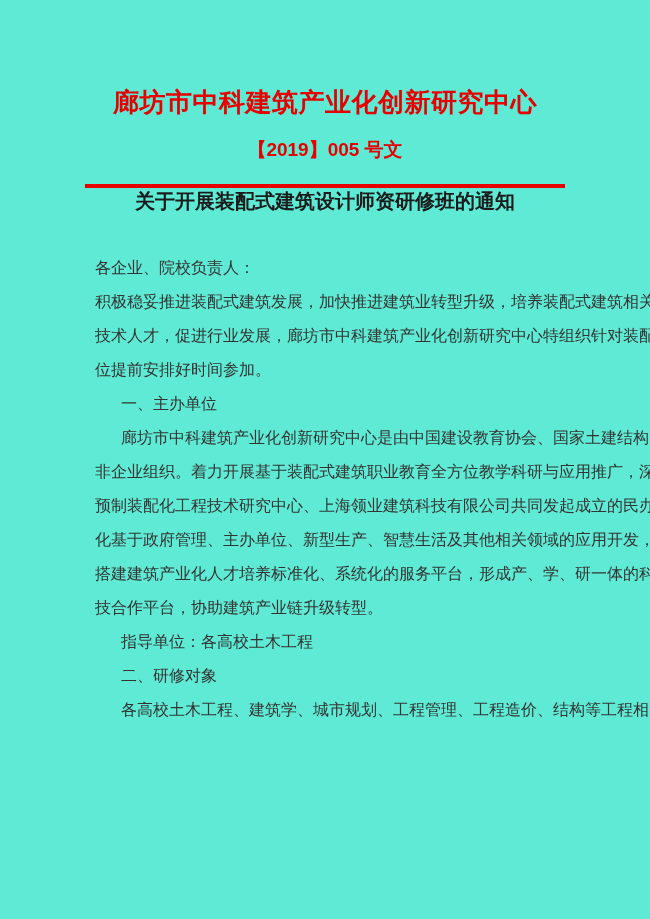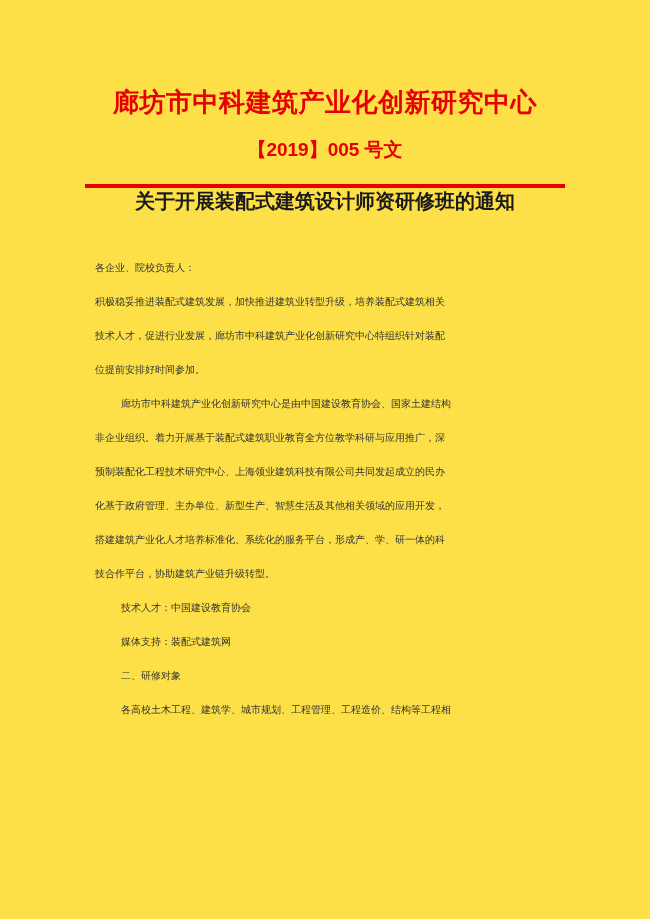"廊坊市中科建筑产业化创新研究中心" .page { background: #fde047 -> #5eead4 }
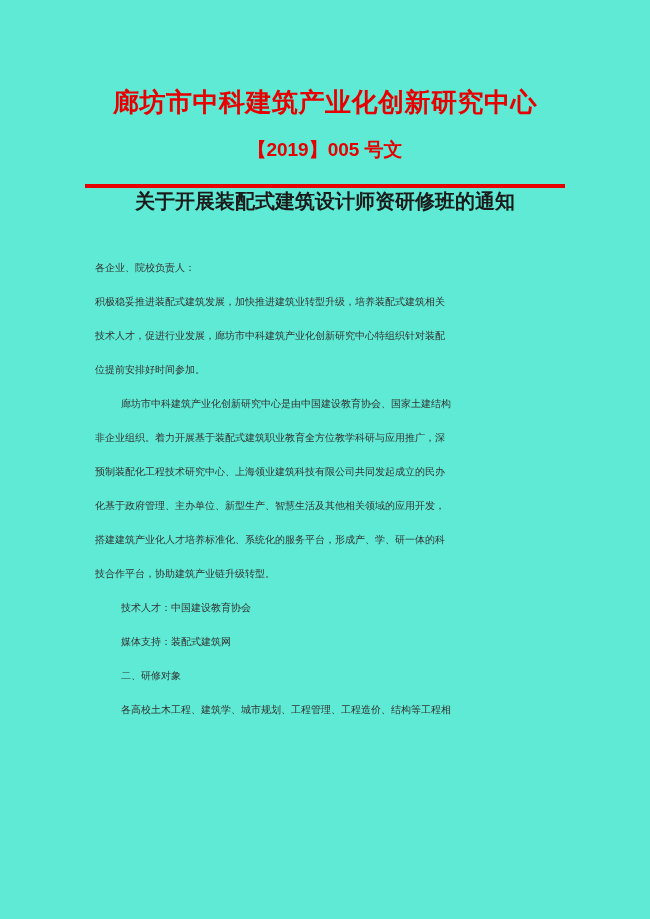"各企业、院校负责人：" .line { font-size: 10px -> 16px }
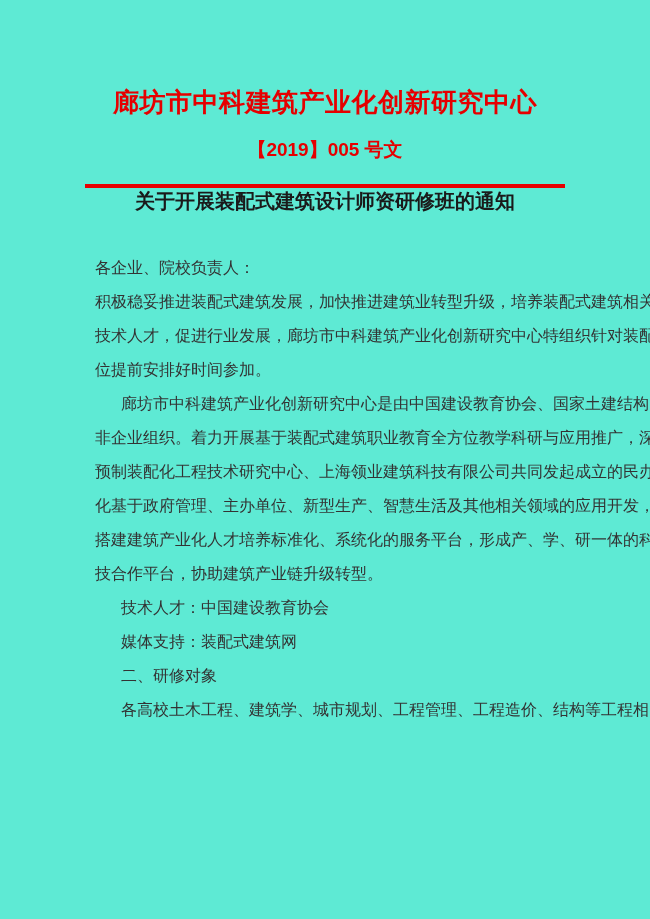"一、主办单位" div.line { html: none -> <div>一、主办单位</div> }
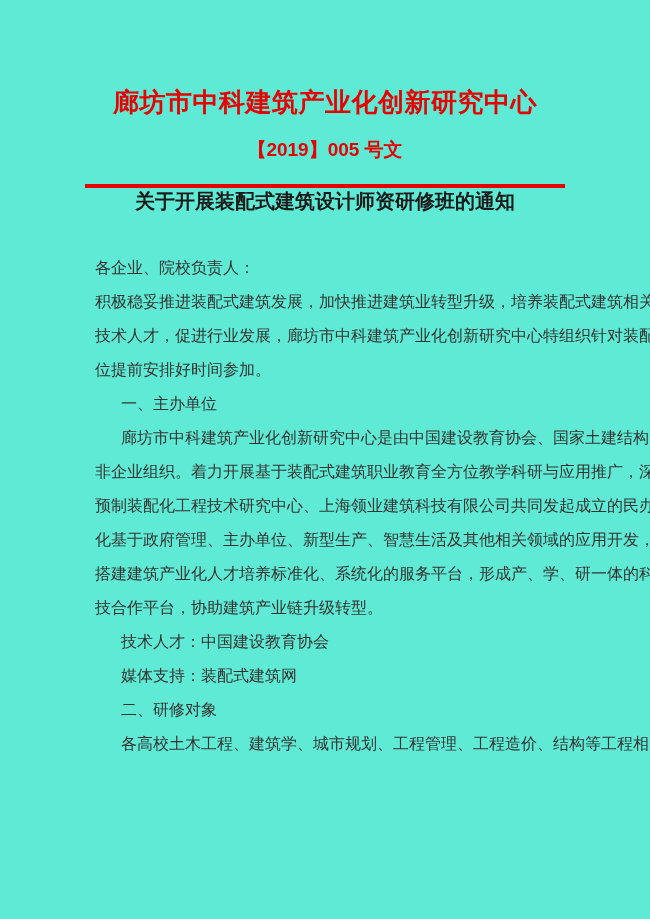"技术人才：中国建设教育协会" div.line { text: 技术人才：中国建设教育协会 -> 指导单位：各高校土木工程 }
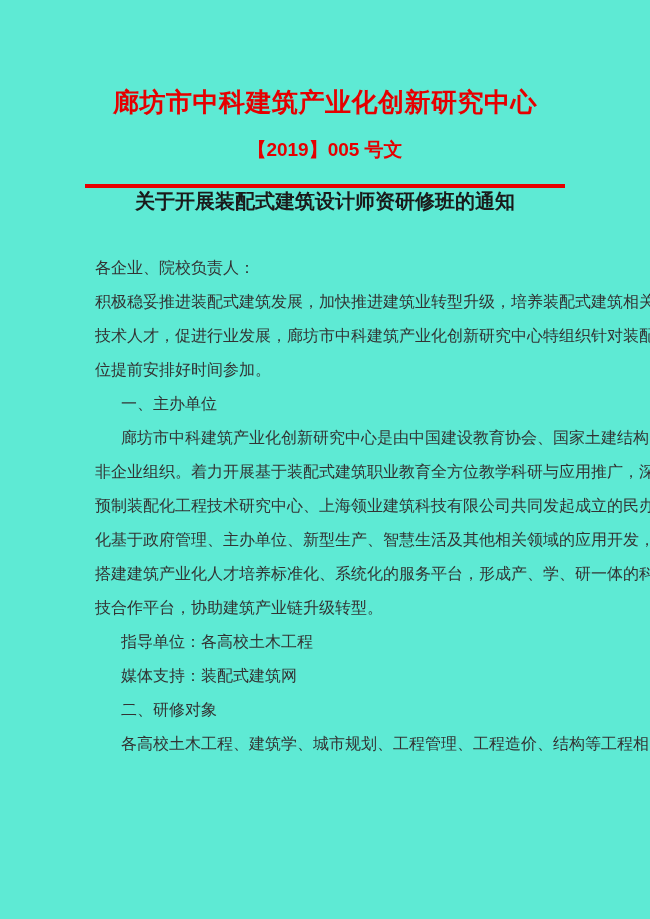"媒体支持：装配式建筑网" div.line { html: <div>媒体支持：装配式建筑网</div> -> none }
